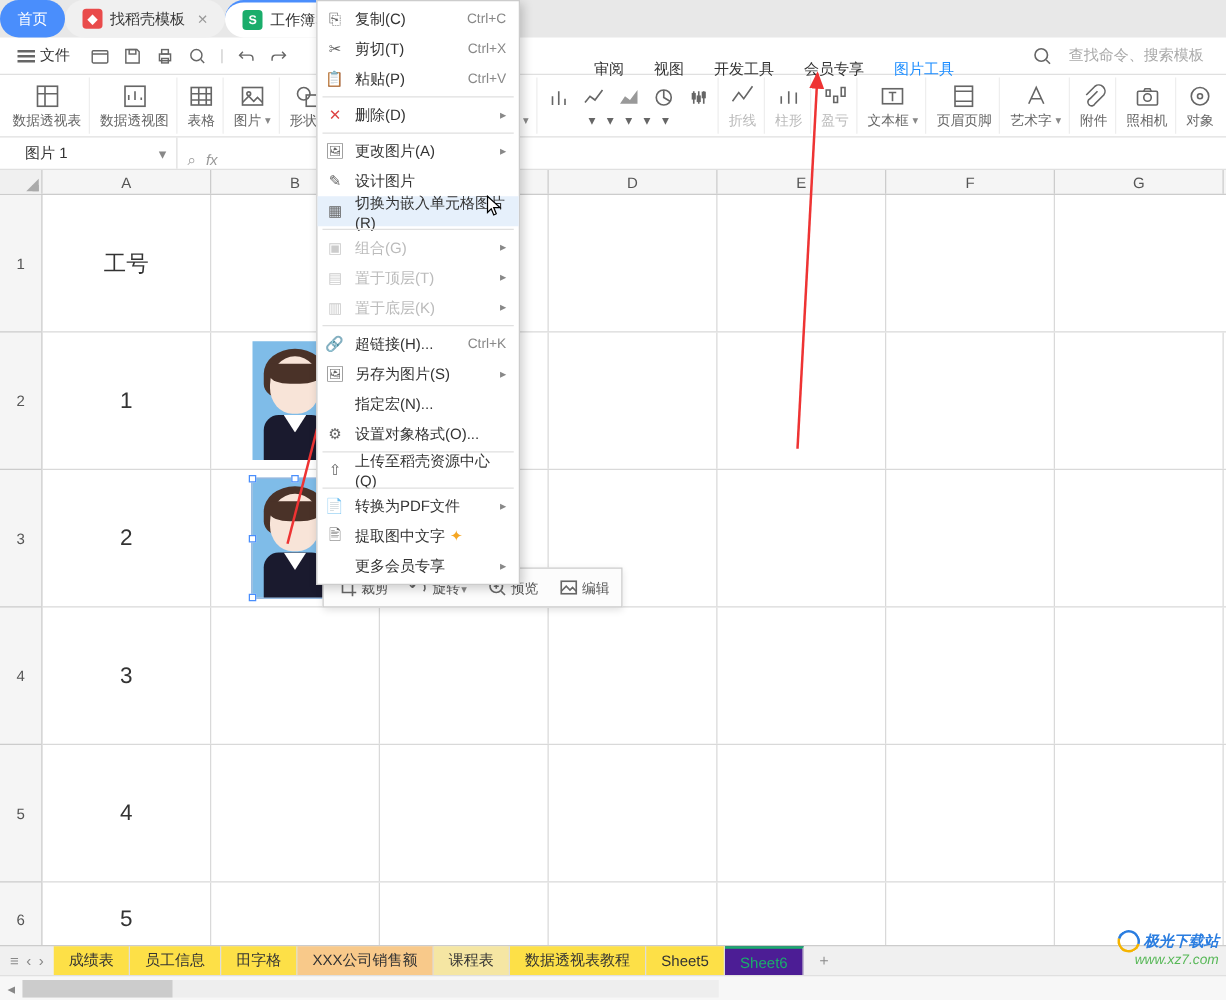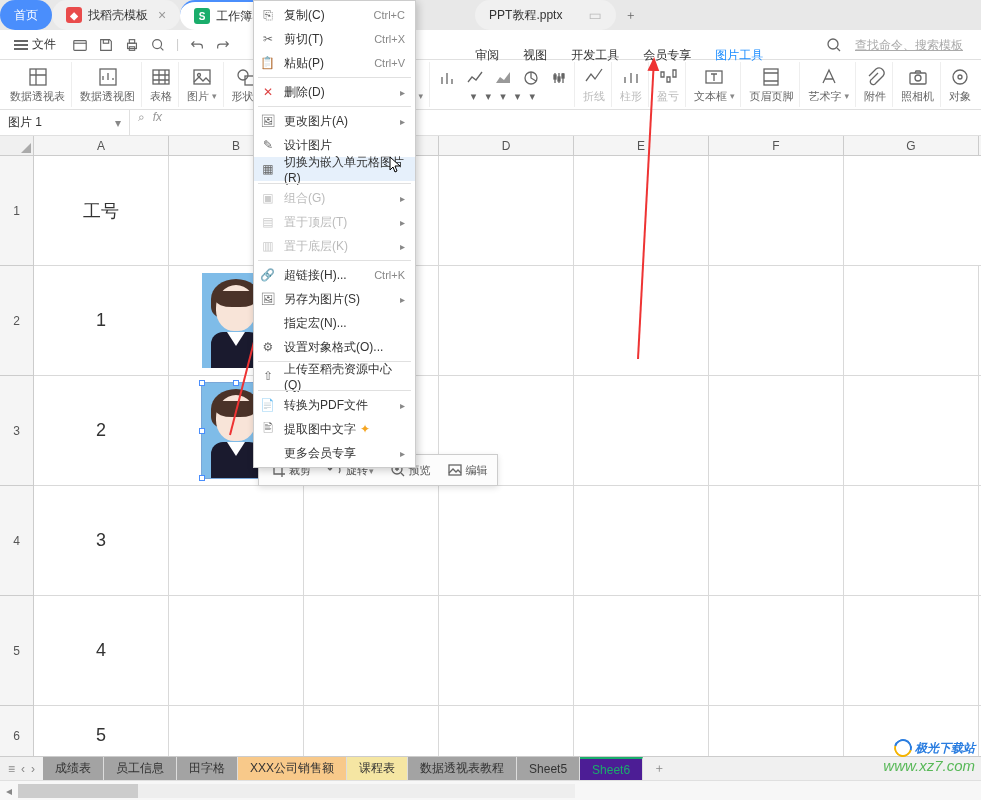"PPT教程.pptx" div.tab { html: <div> <span>PPT教程.pptx</span> <span>▭</span> </div> -> none }
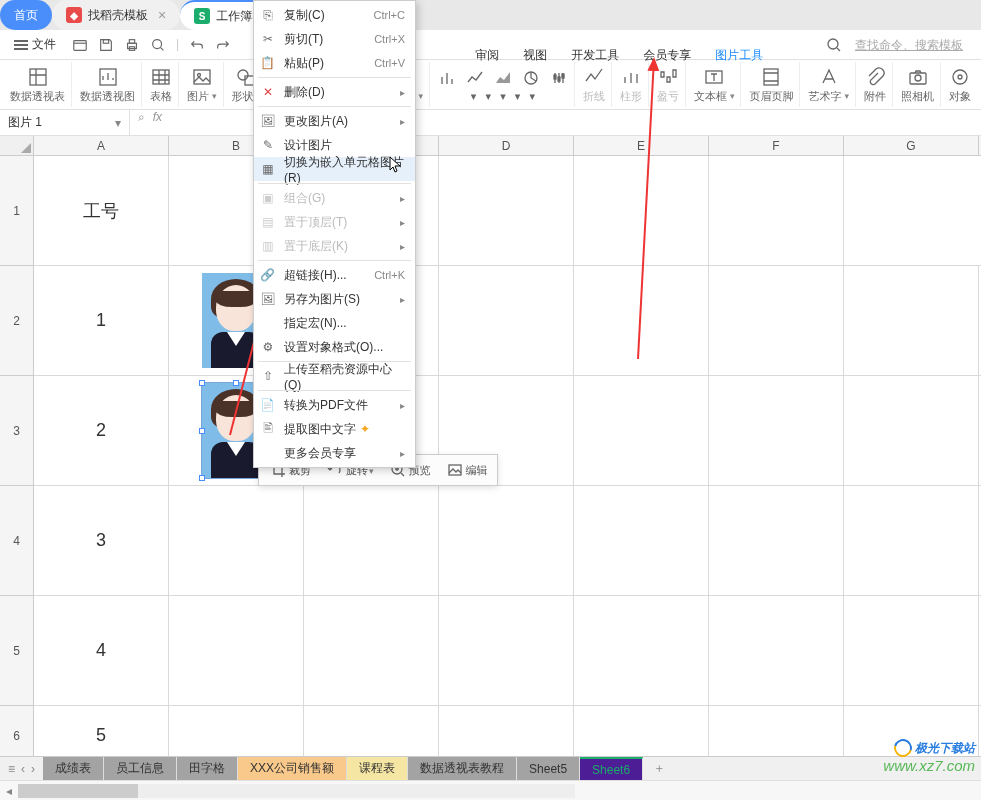"查找命令、搜索模板" .search-area { align-items: flex-end -> center; text-decoration: underline -> none }
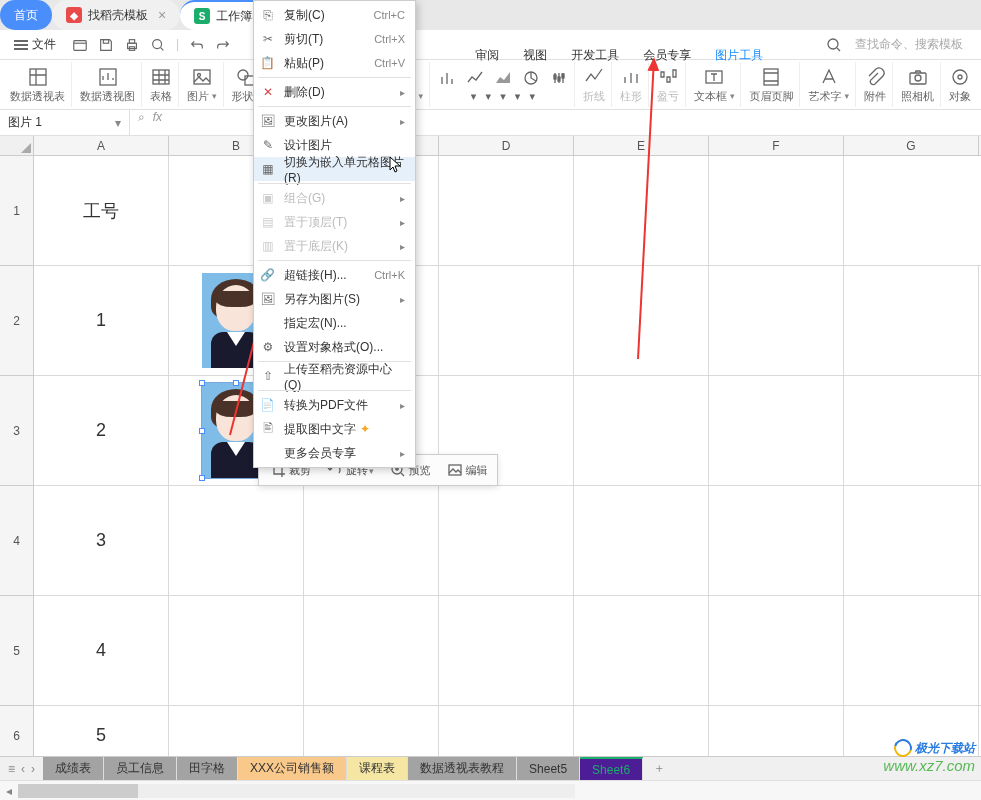"图片 1" .name-box-row { align-items: flex-start -> flex-end; padding-left: none -> 12px }
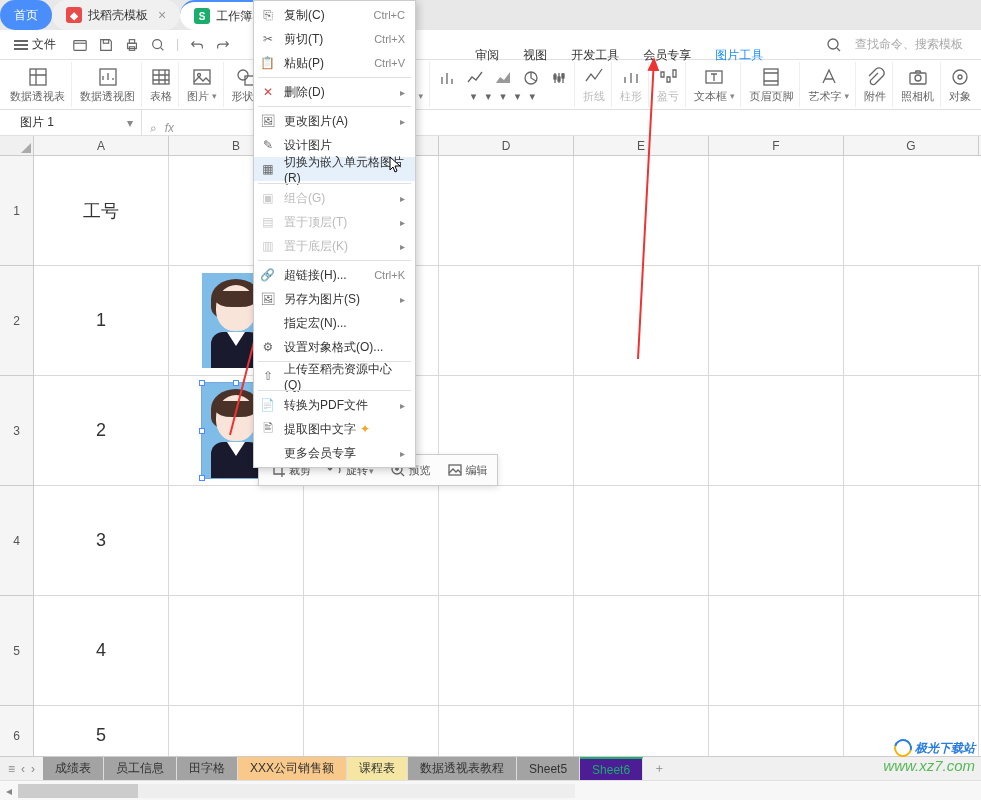"成绩表" .st { background: #a3a3a3 -> #fde047 }
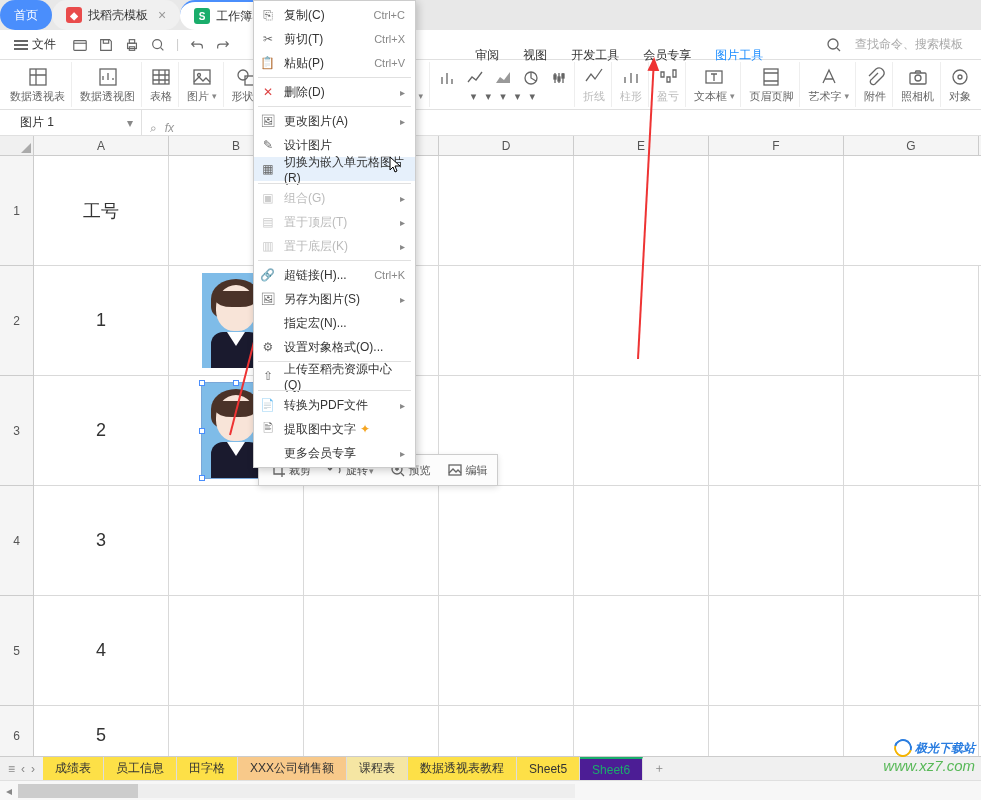"www.xz7.com" .watermark .wm2 { font-size: 15px -> 11px }
